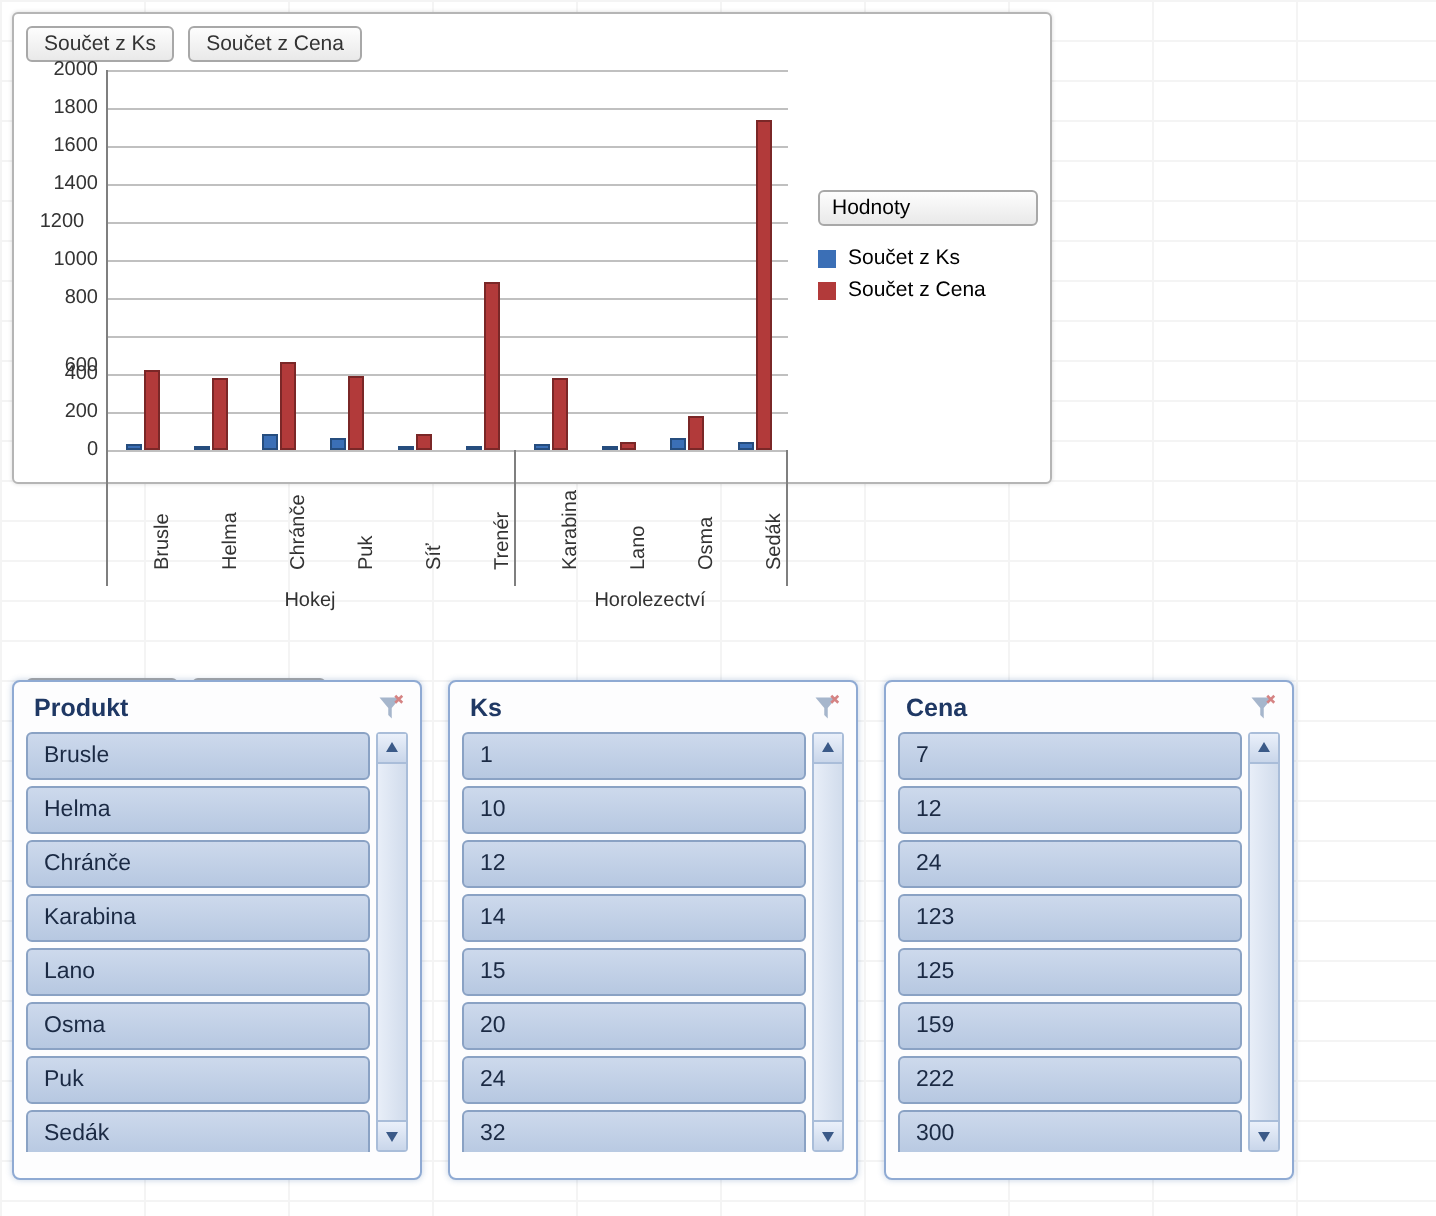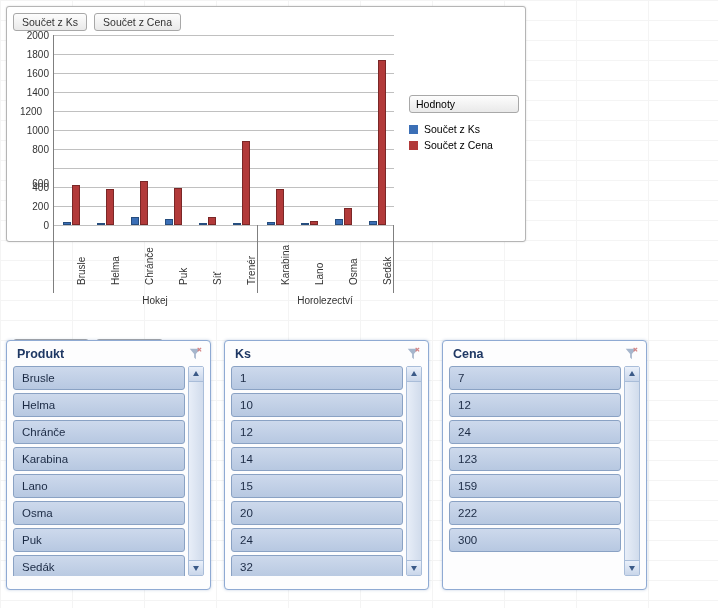"125" div.slicer-item { html: none -> <div>125</div> }
